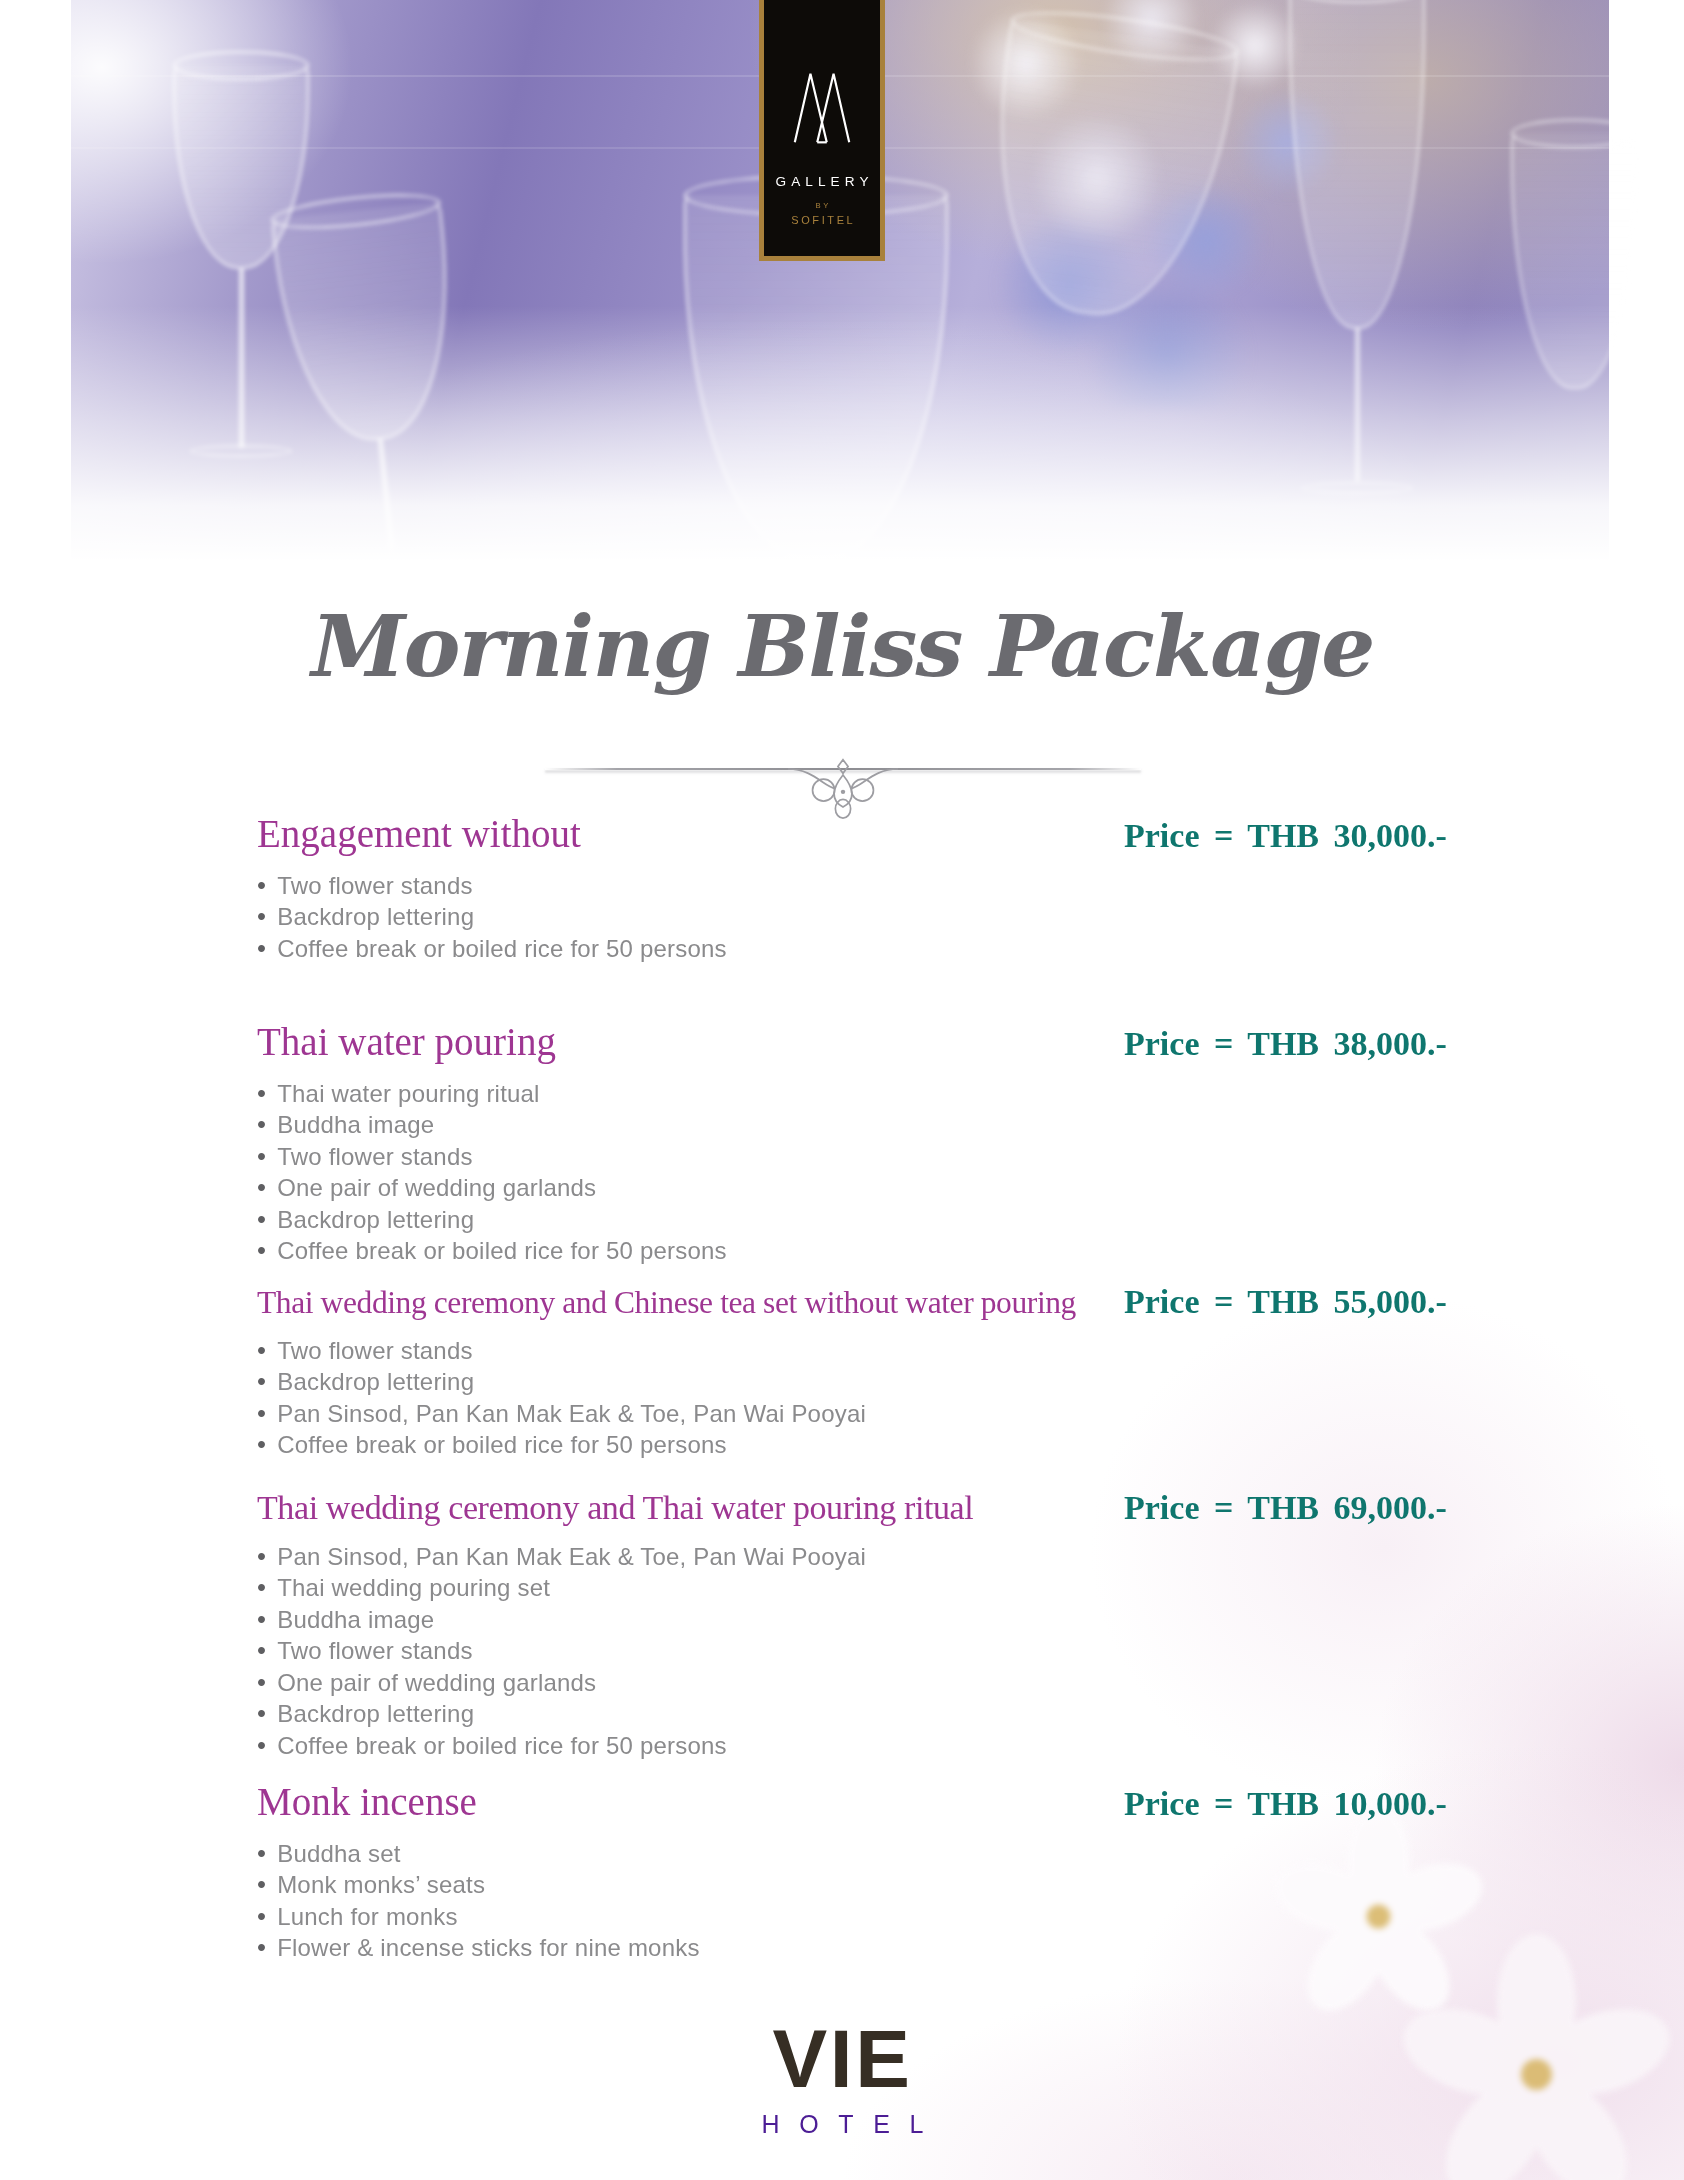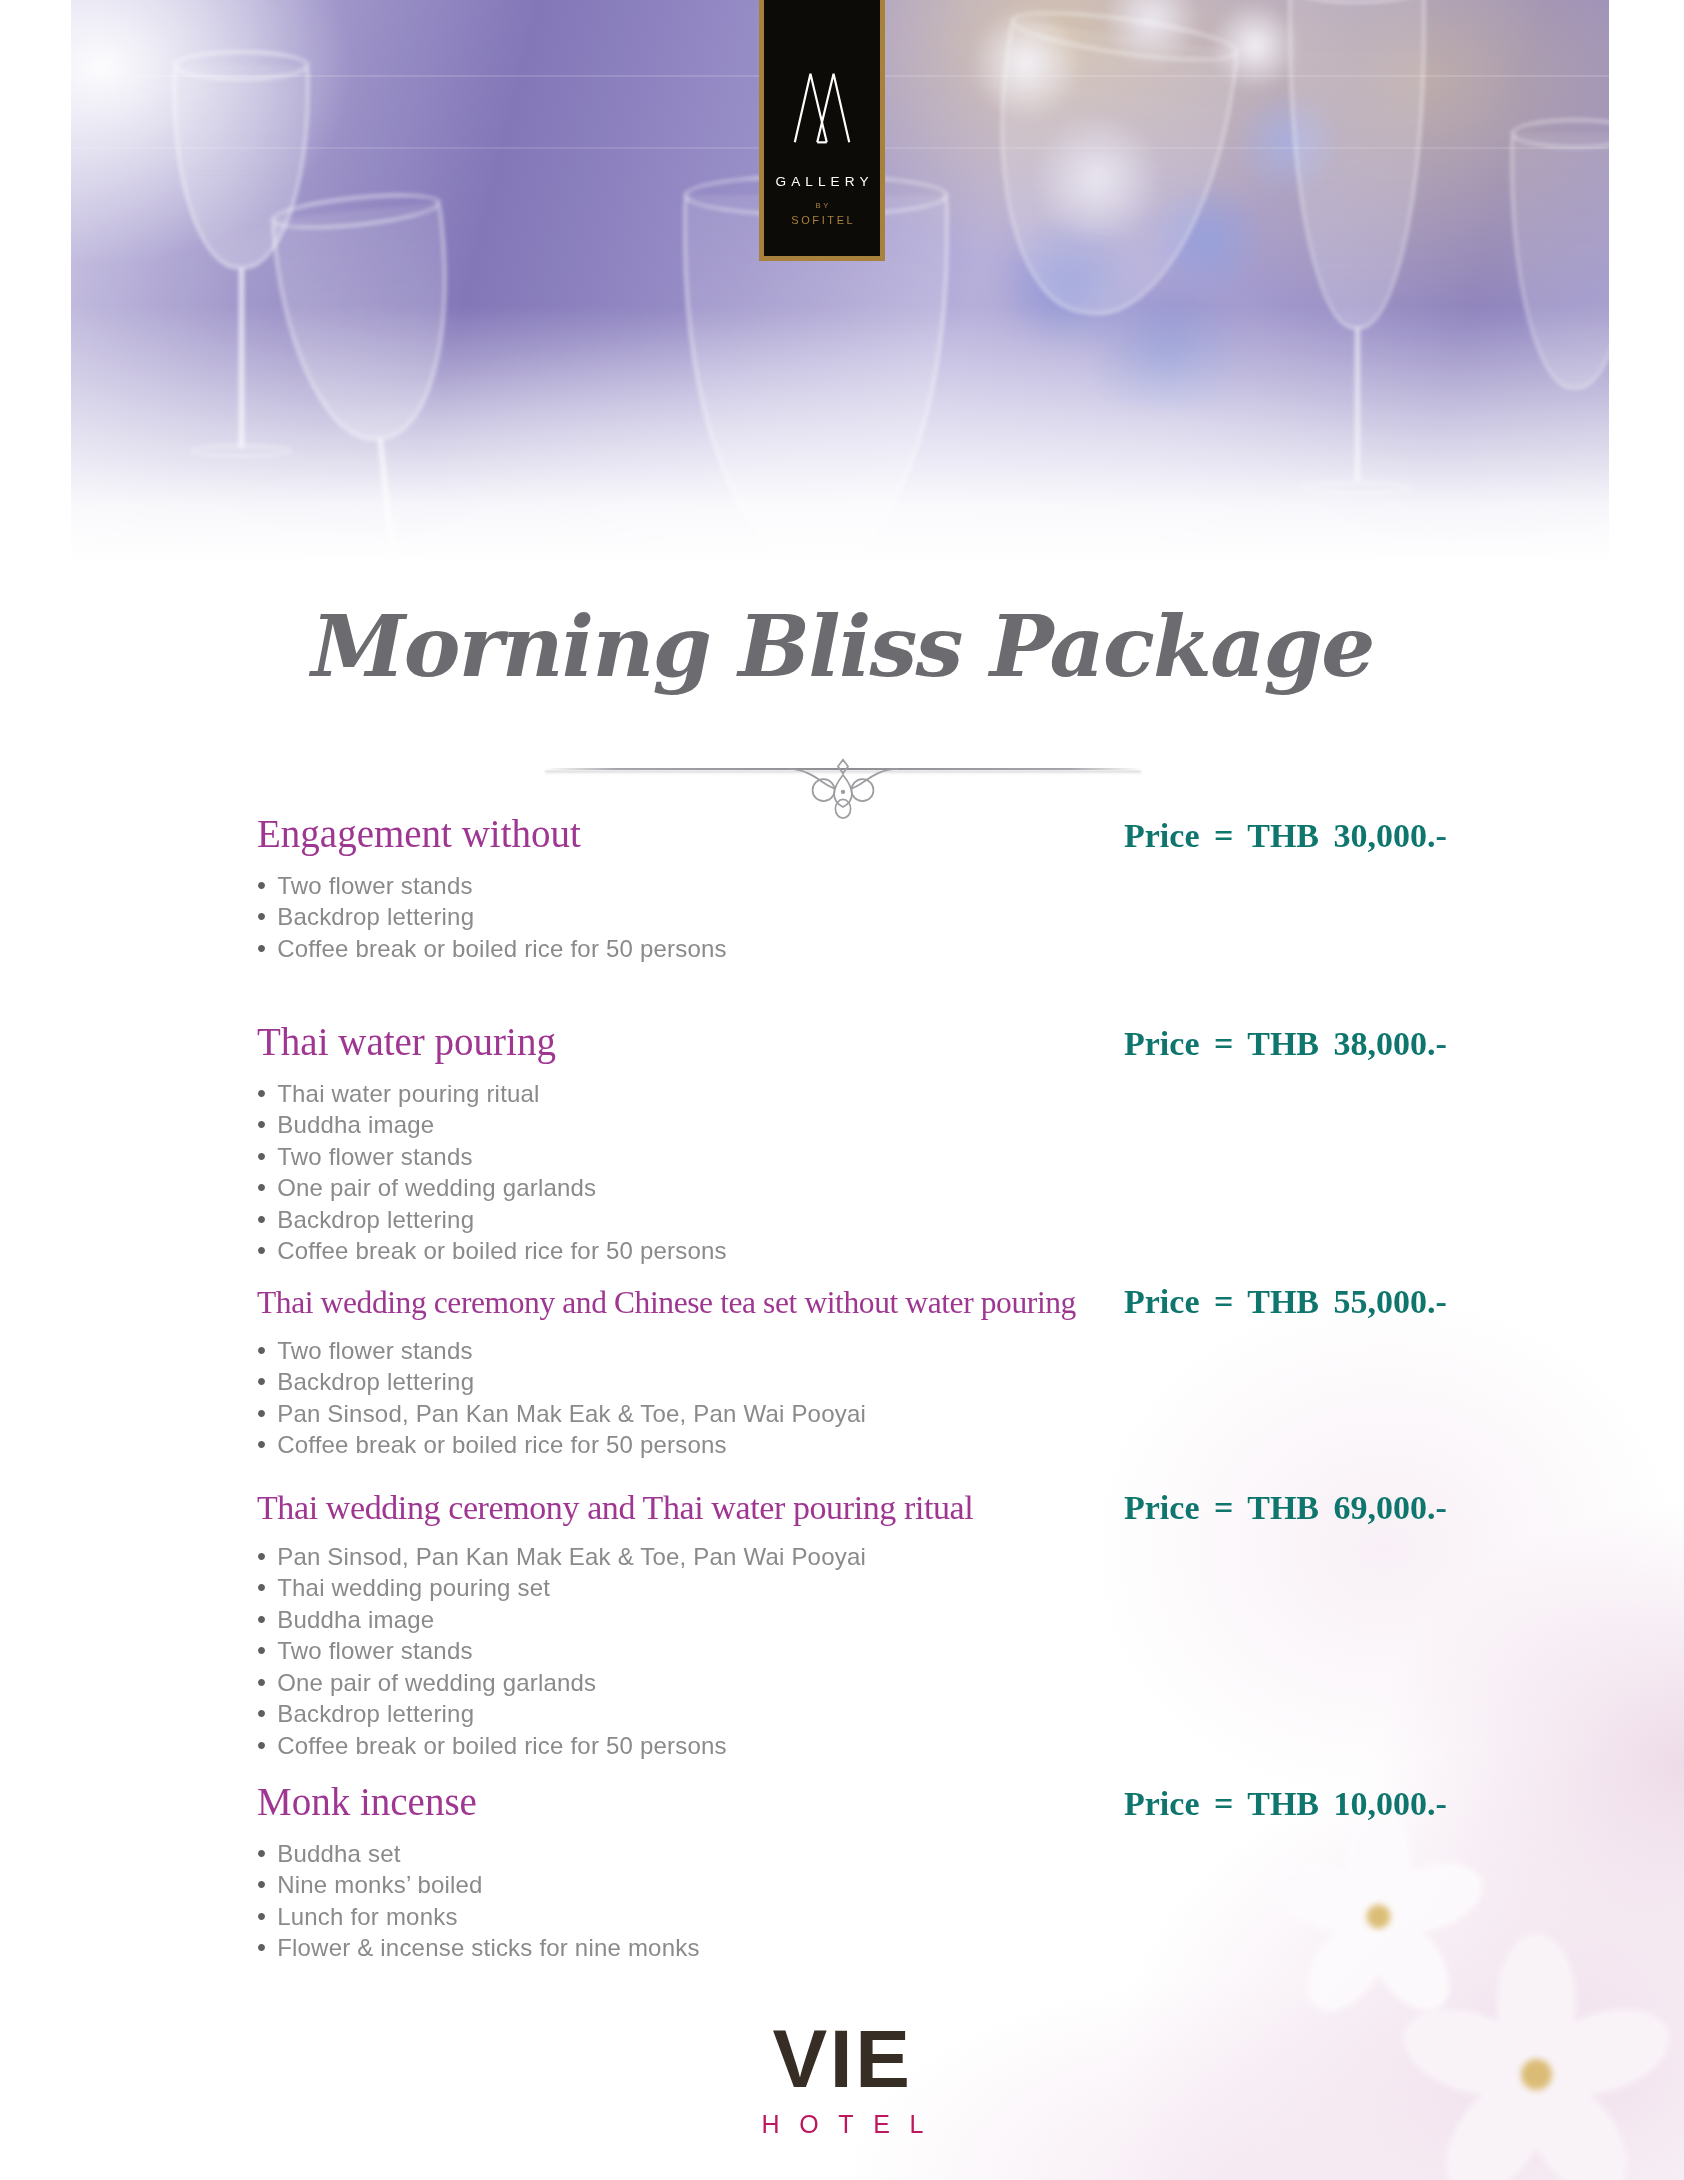"Nine monks’ boiled" li { text: Nine monks’ boiled -> Monk monks’ seats }
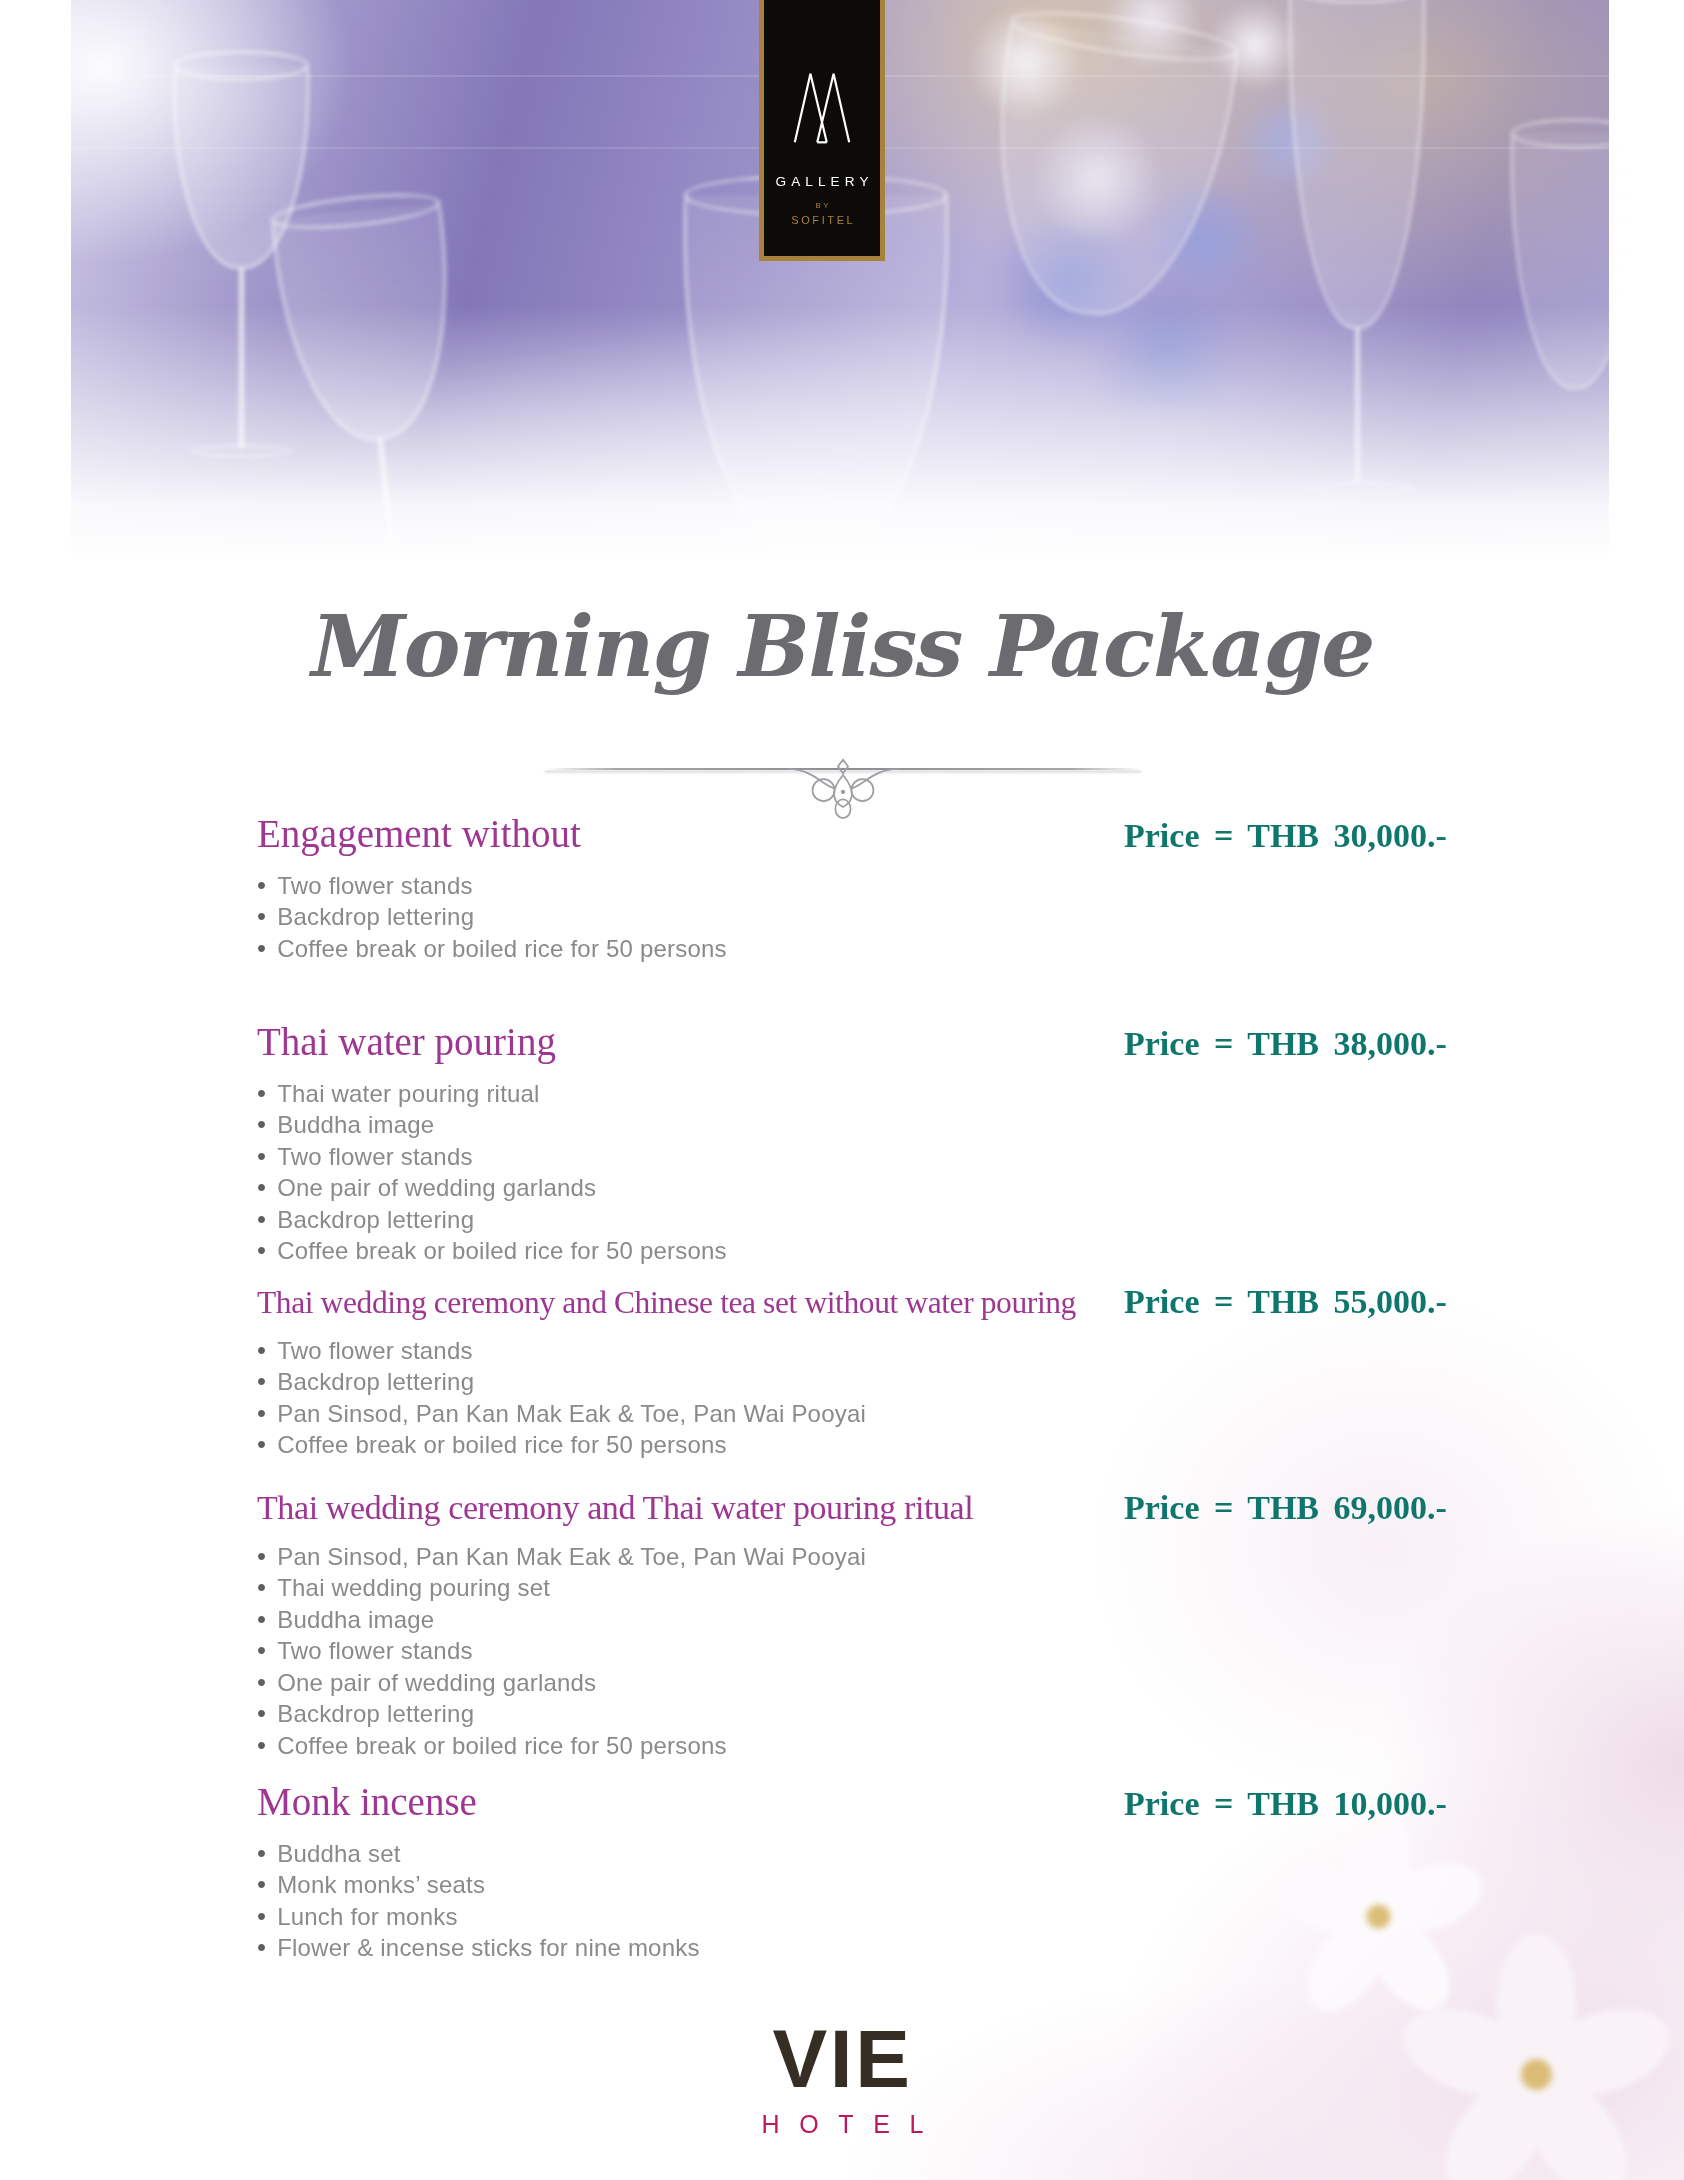"HOTEL" .vie .hotel-word { color: #be185d -> #4c1d95 }
